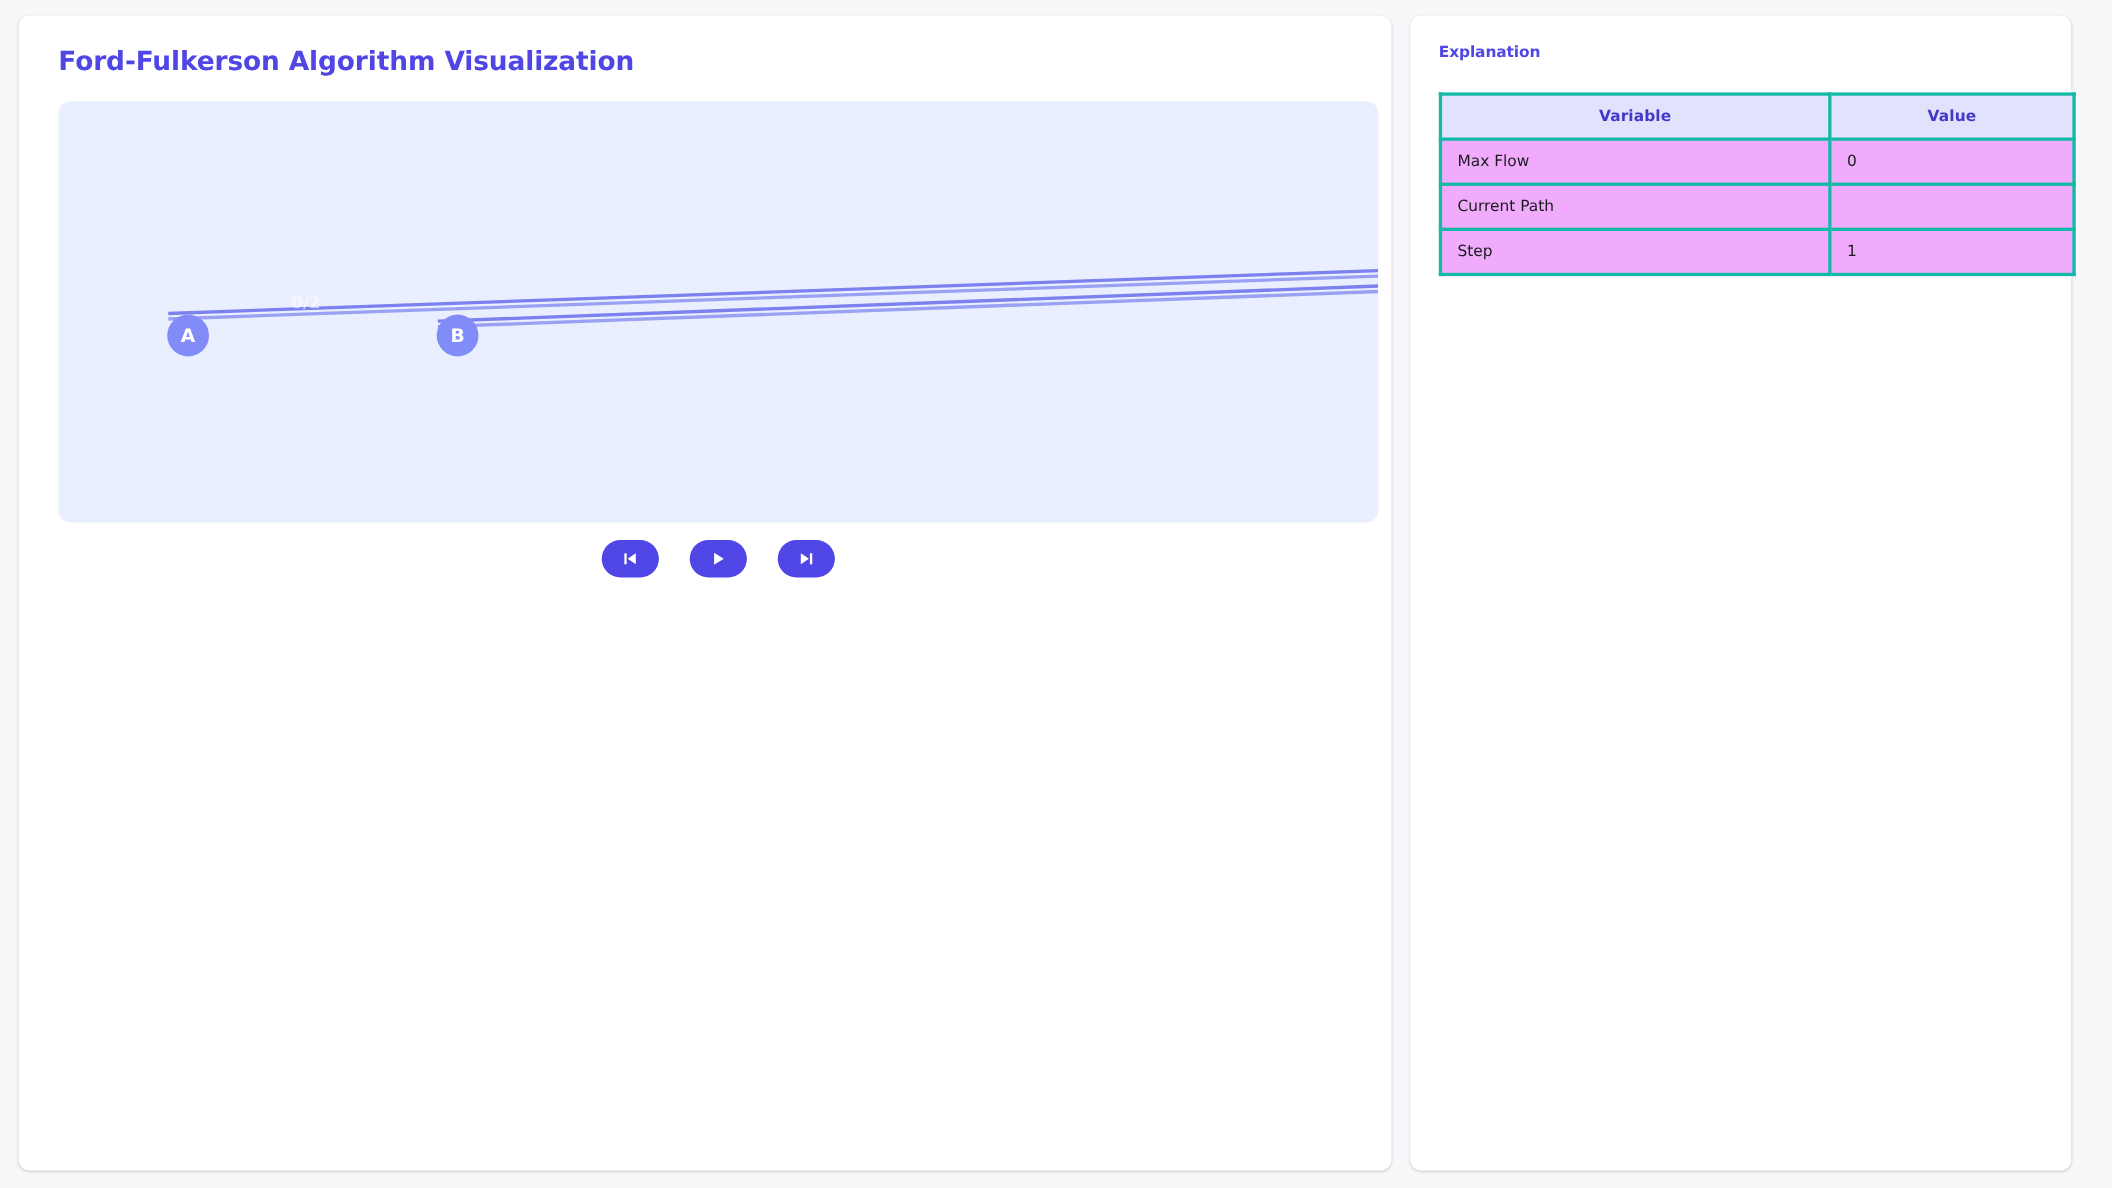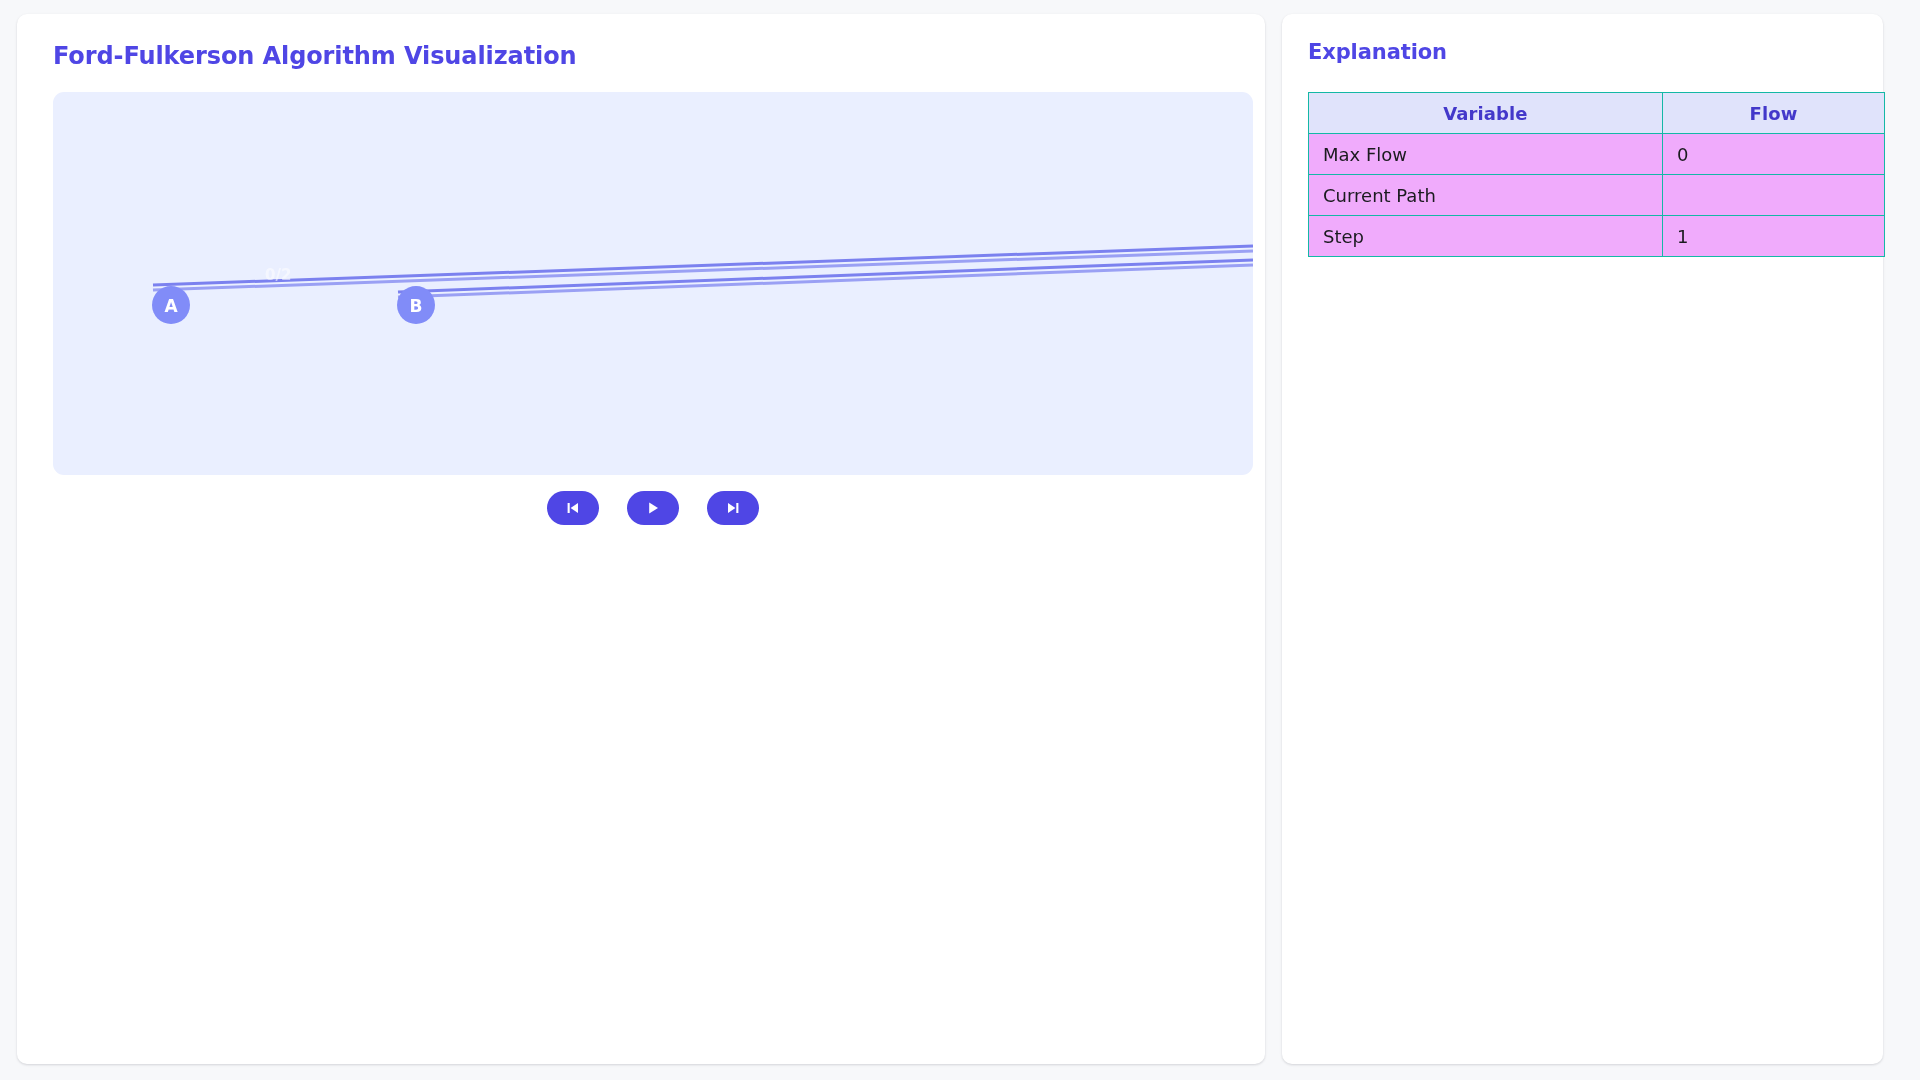"Explanation" .card-right .panel-title { font-size: 21px -> 14px }
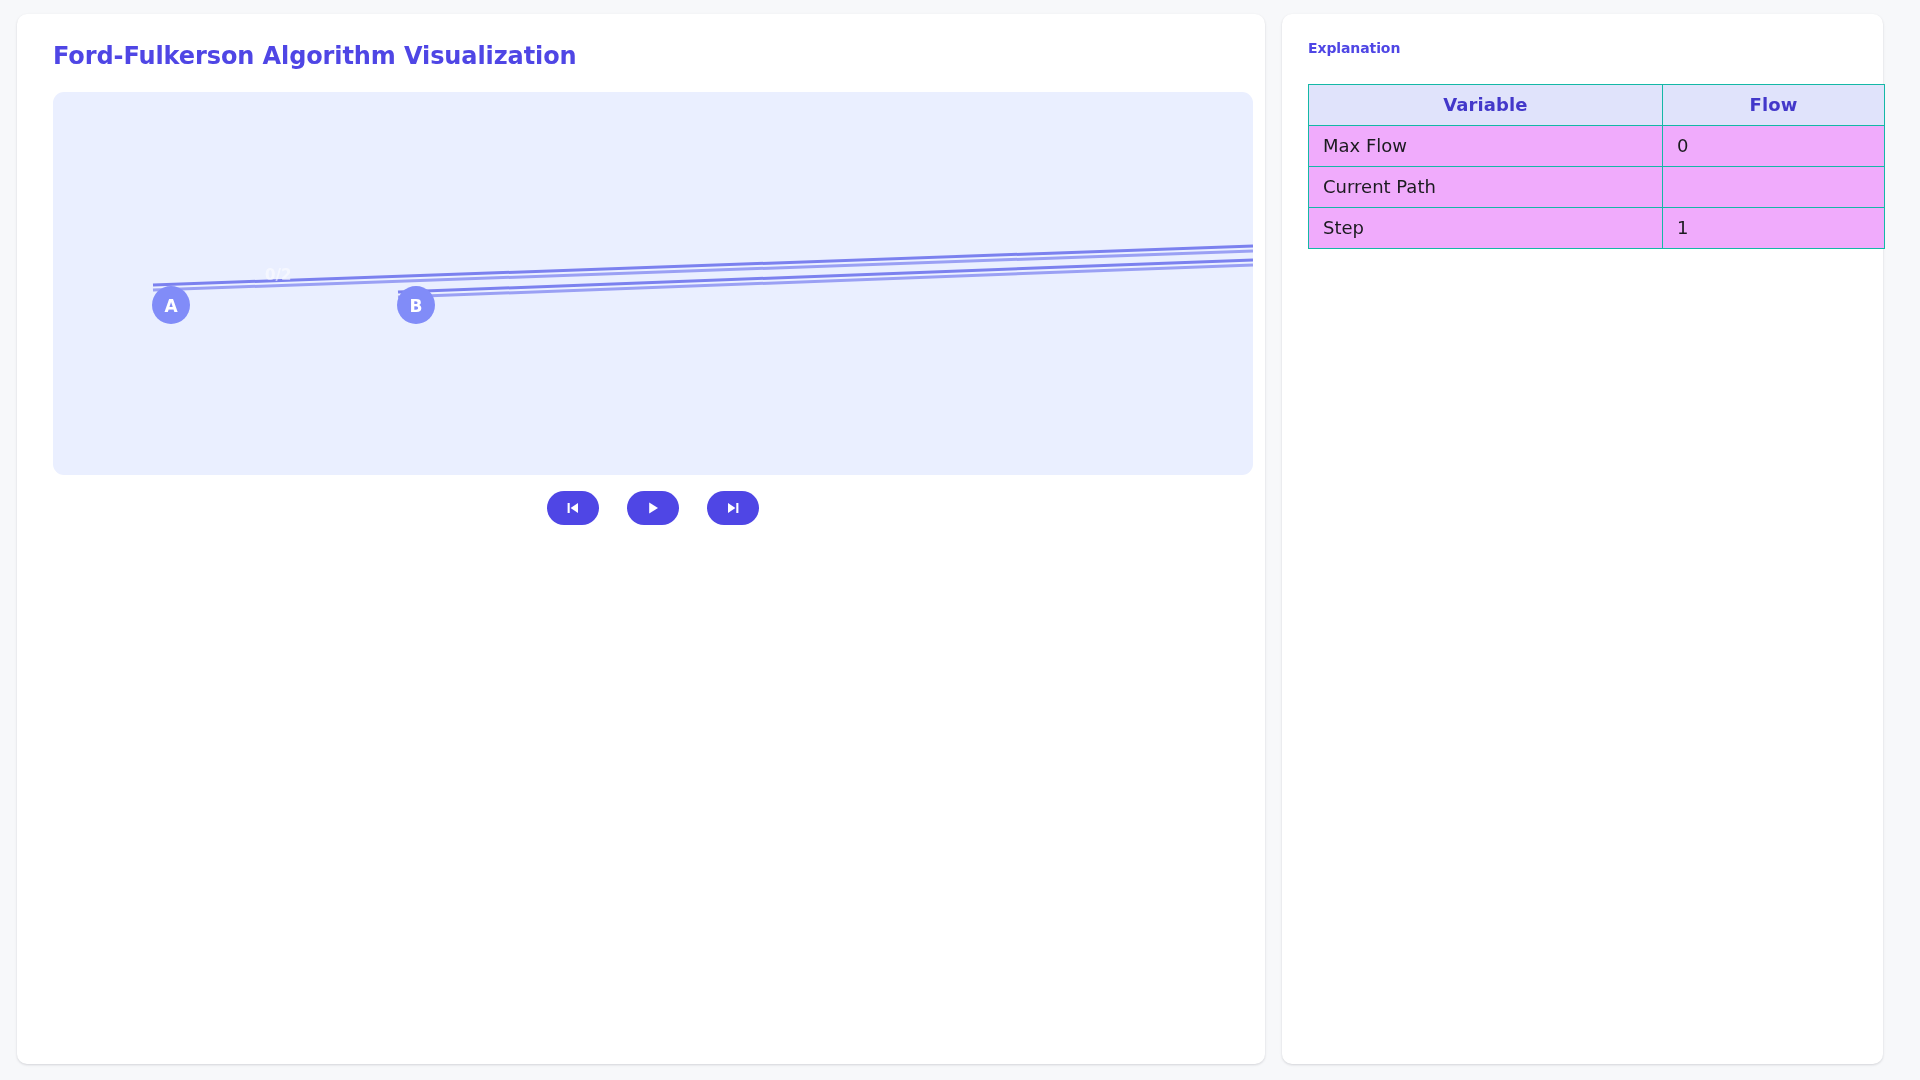"Variable" .expl-table th, .expl-table td { border: 1px solid #14b8a6 -> 3px solid #14b8a6; font-size: 18px -> 14px }
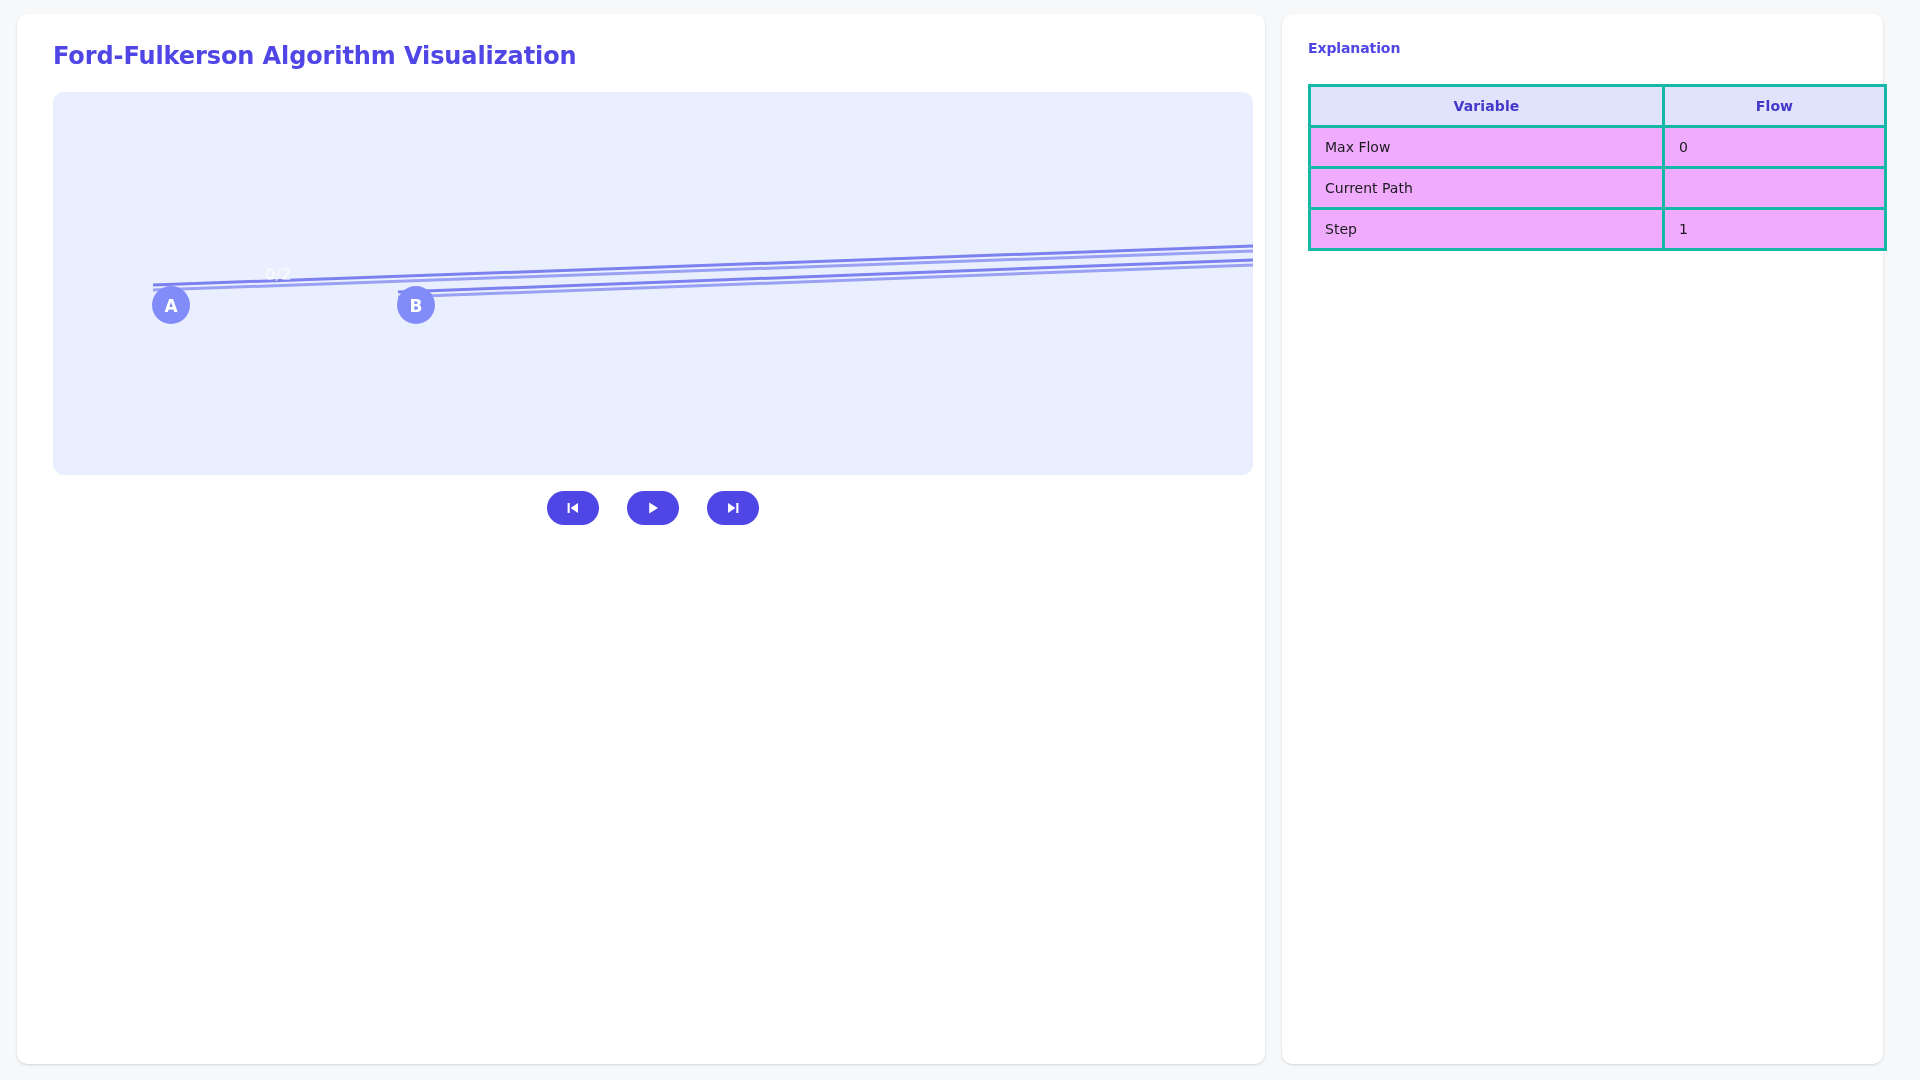"Flow" th { text: Flow -> Value }
